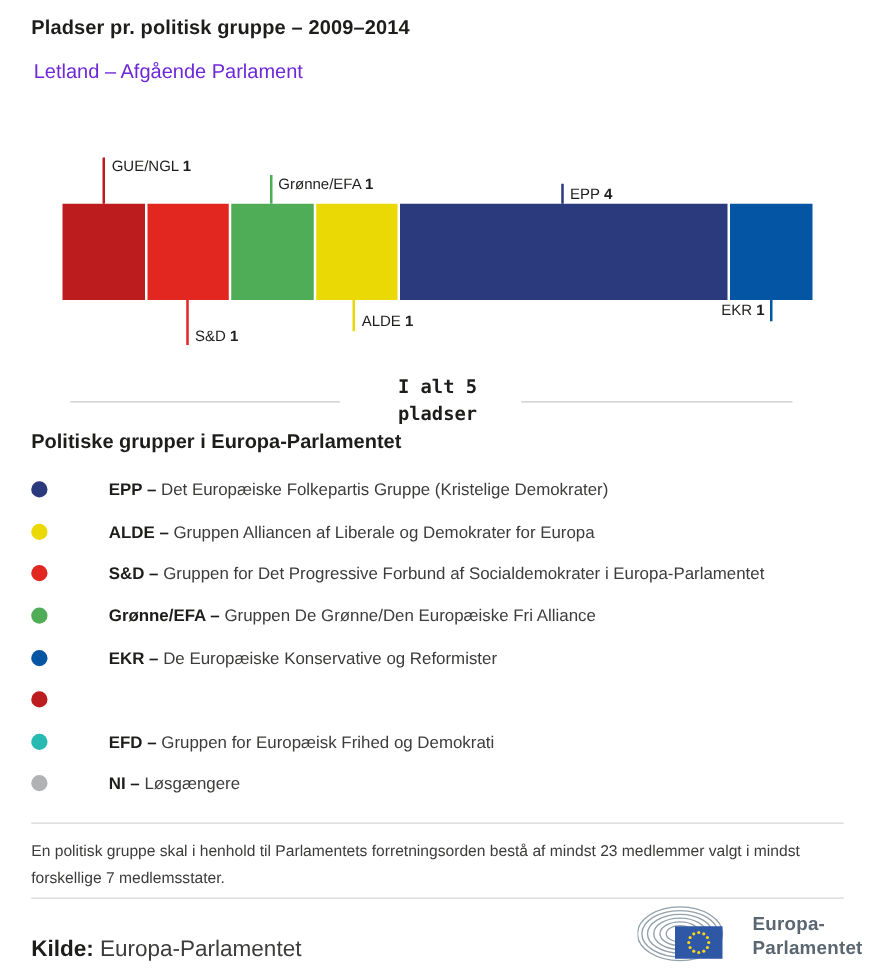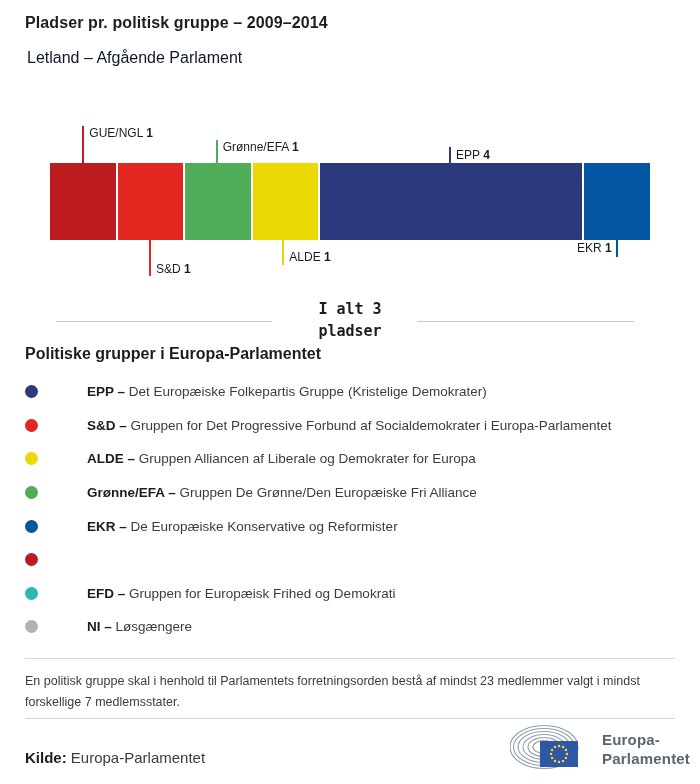"Letland – Afgående Parlament" .subtitle { color: #0f172a -> #6d28d9 }
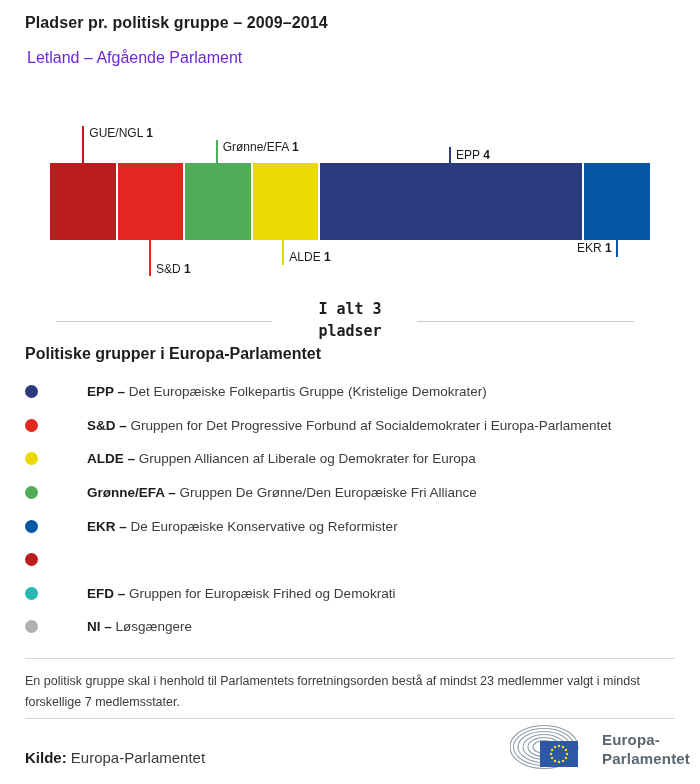"I alt 3" div { text: 3 -> 5 }
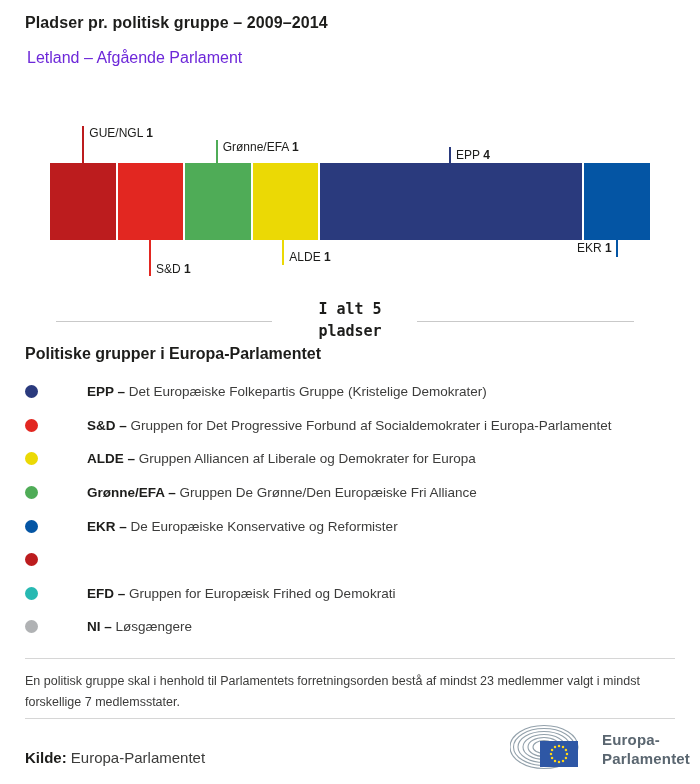"S&D – Gruppen for Det" div.legend-row { order: before "ALDE – Gruppen Alliancen af" -> after "ALDE – Gruppen Alliancen af" }
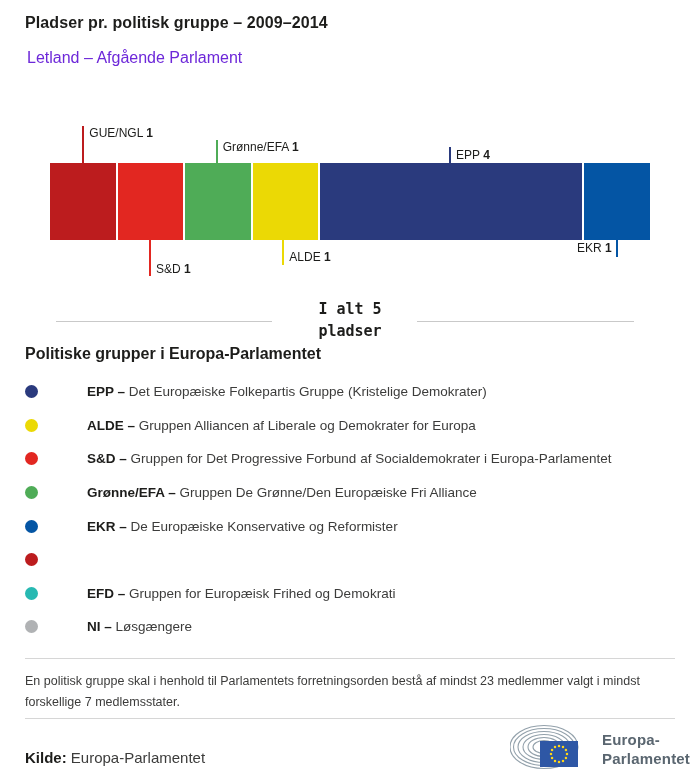"Kilde: Europa-Parlamentet" .source { font-size: 15px -> 18px }
